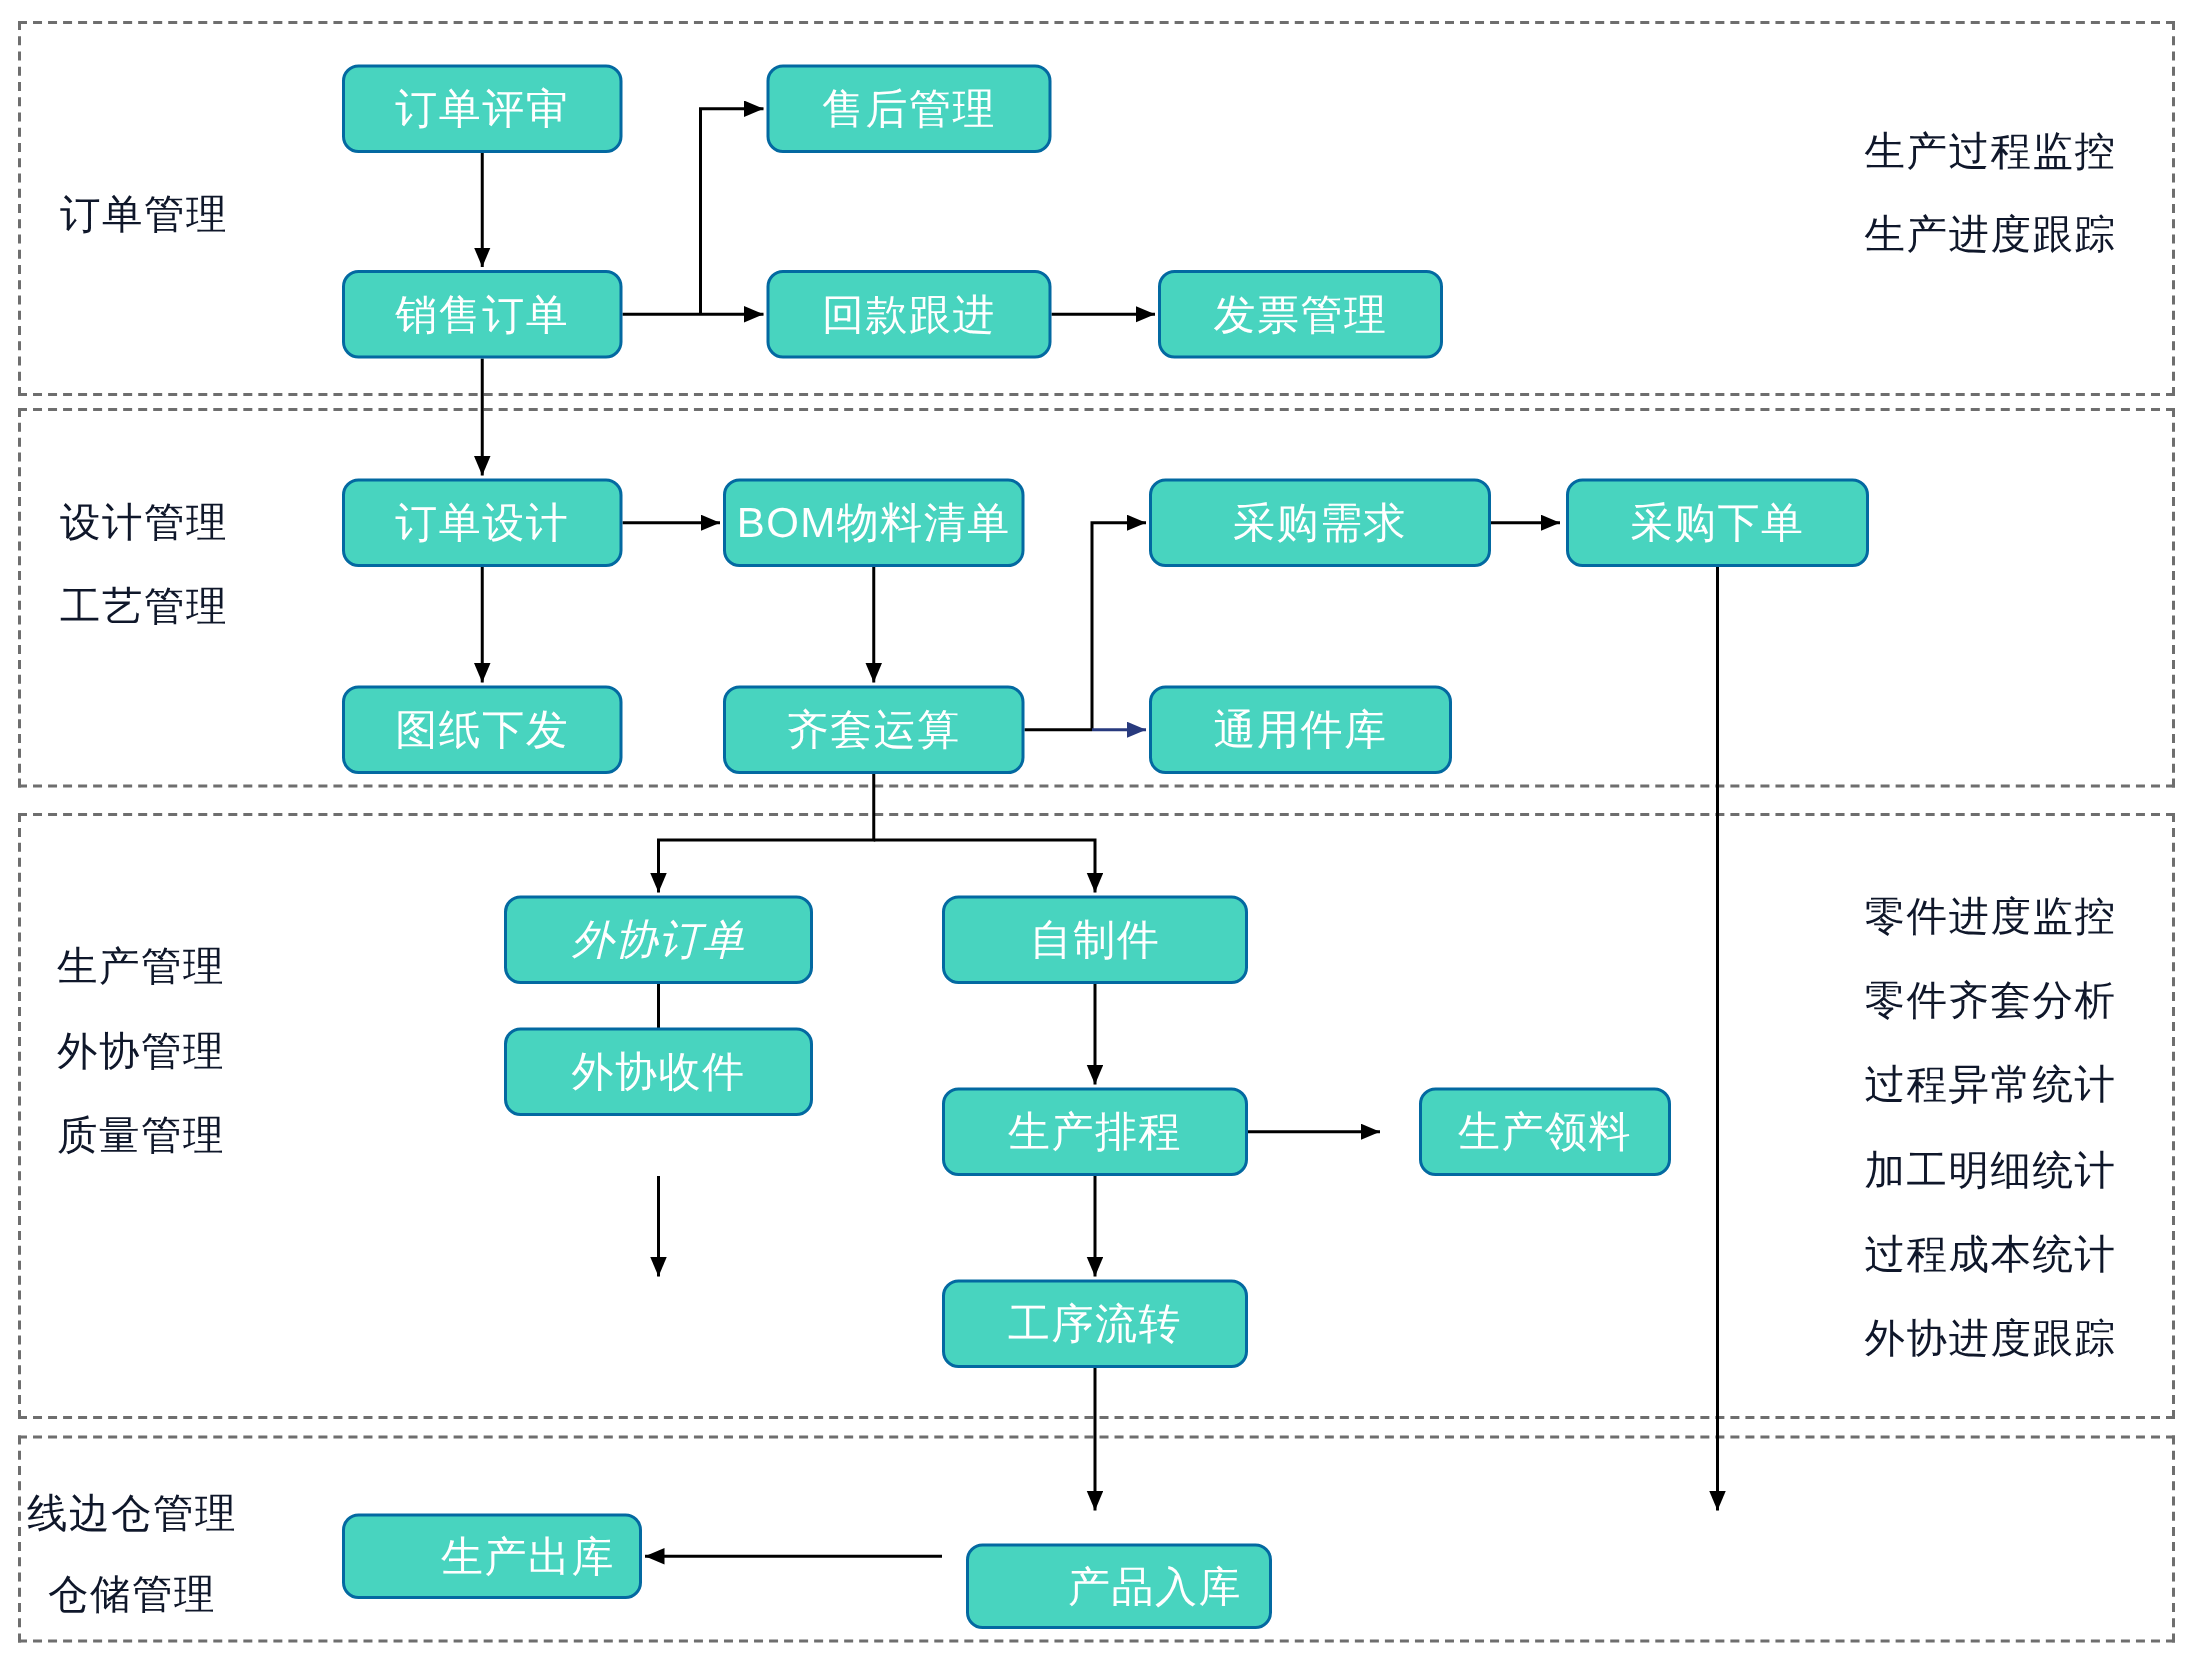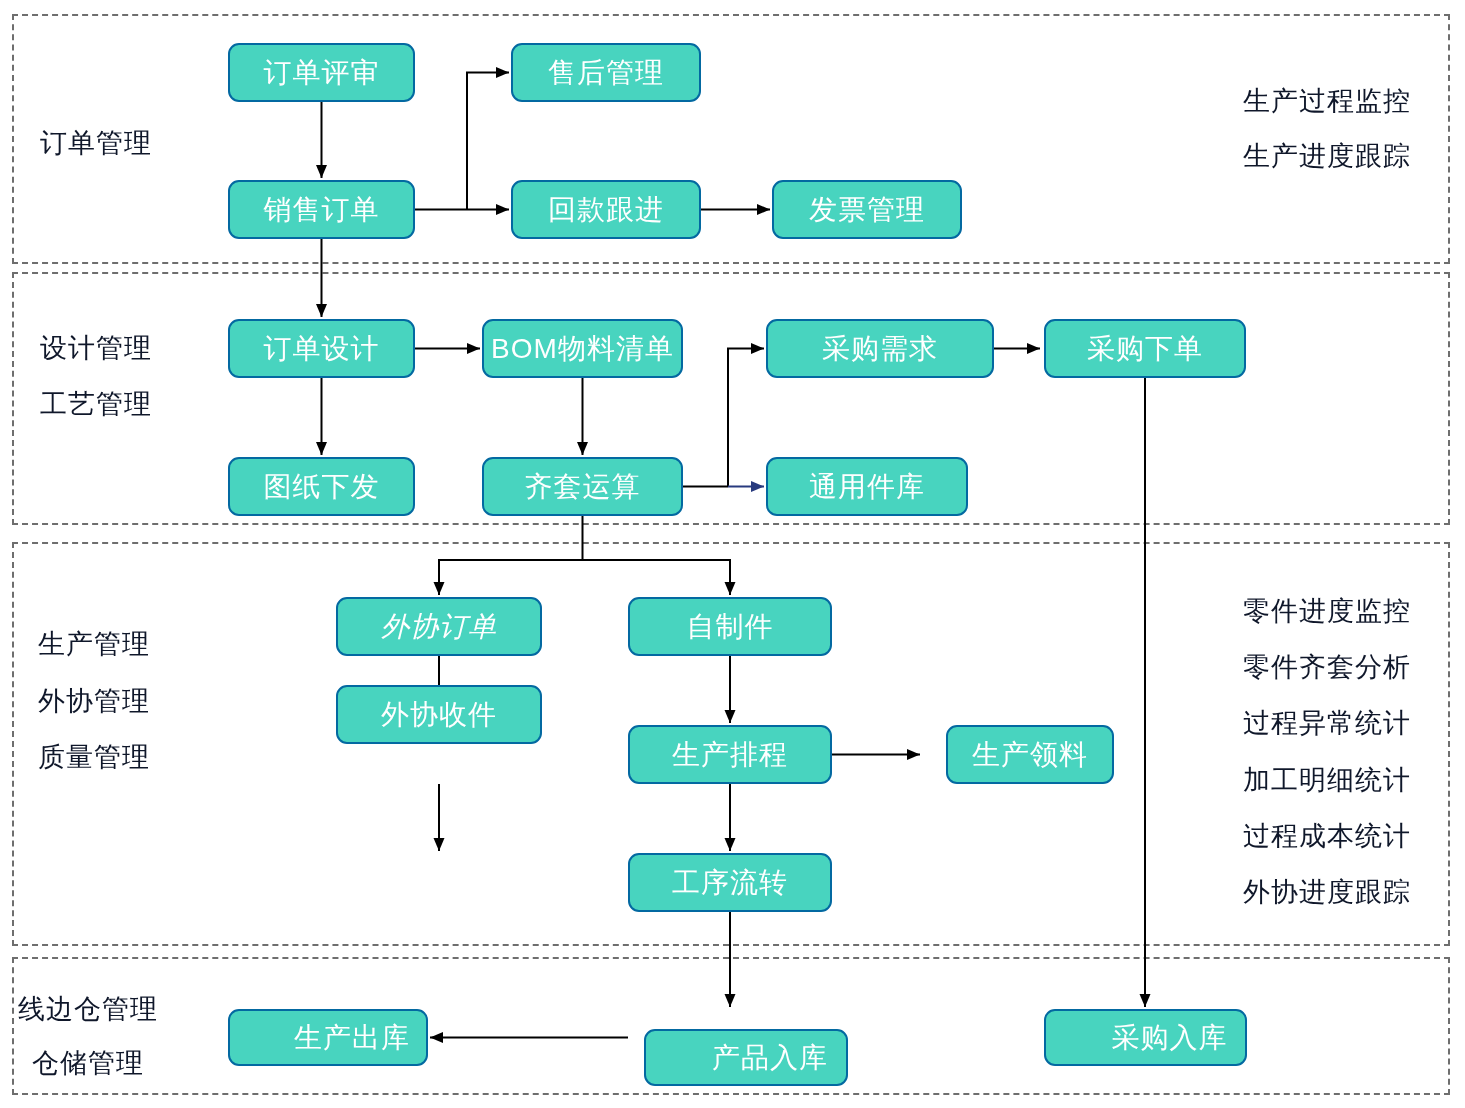"采购入库" div.node { html: <div>采购入库</div> -> none }
